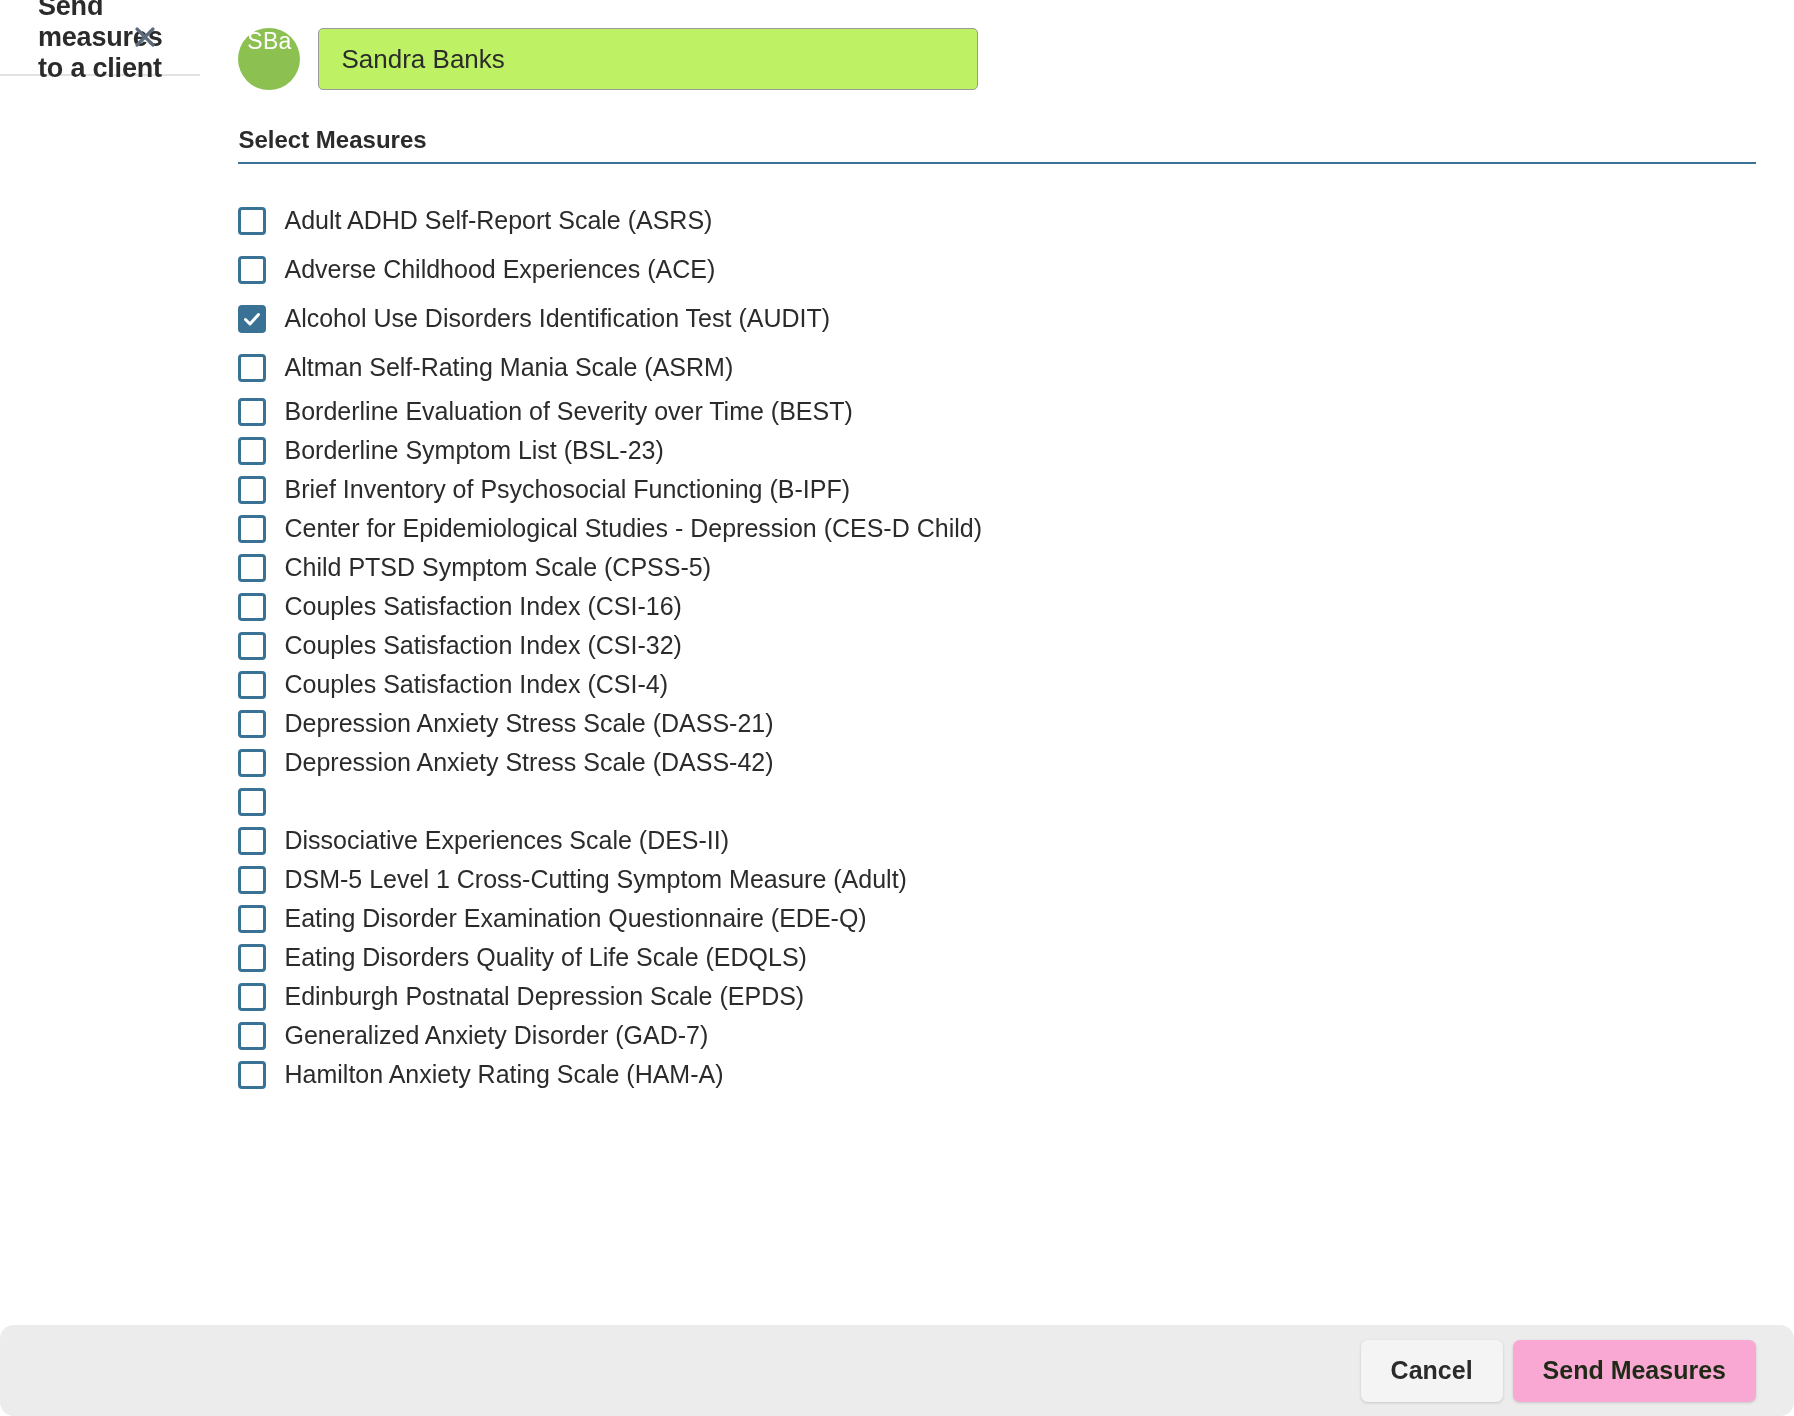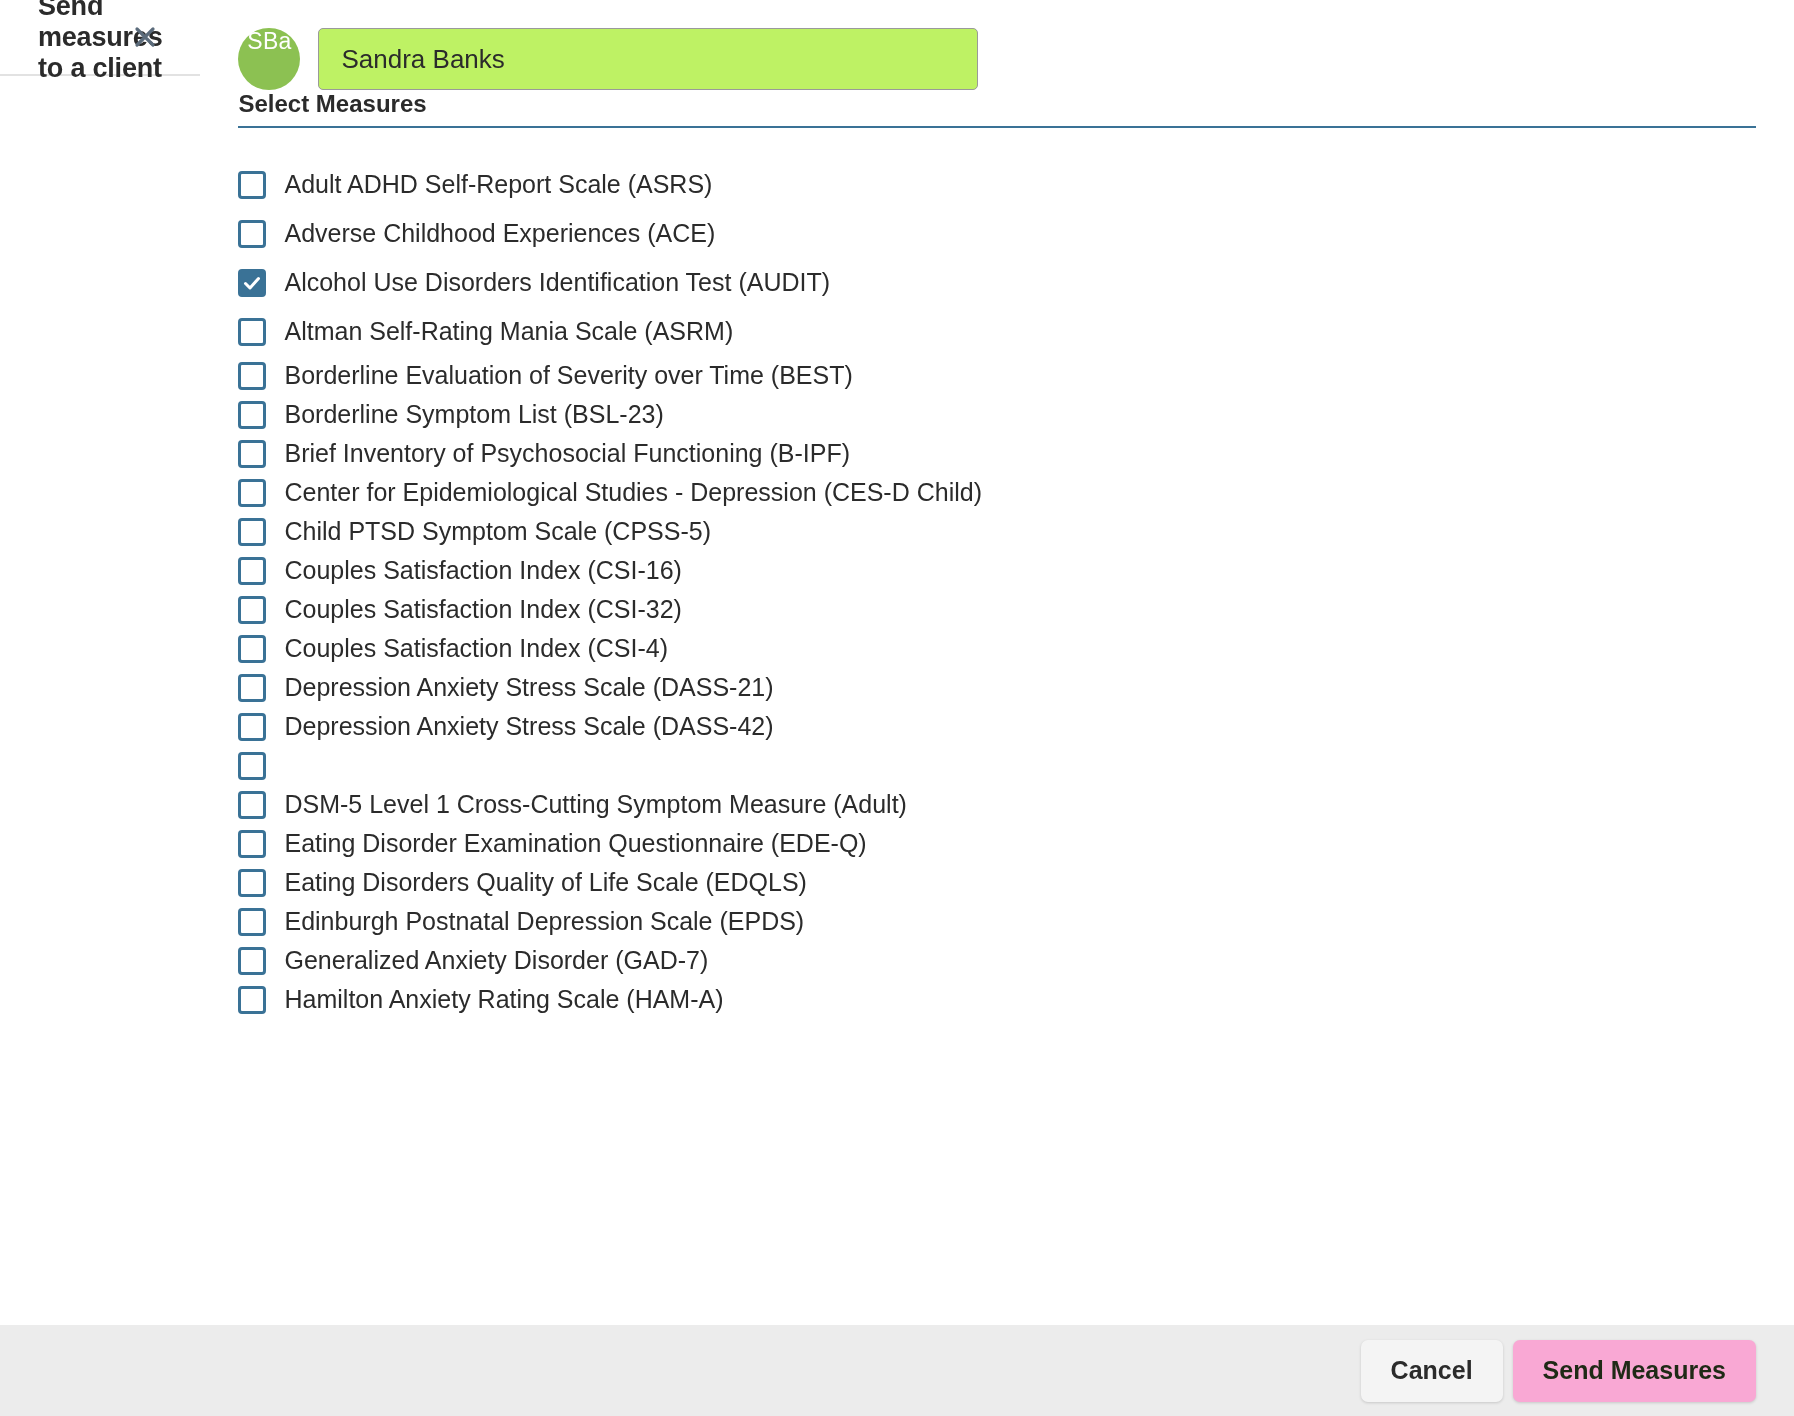"Select Measures" .section-label { margin-top: none -> 36px }
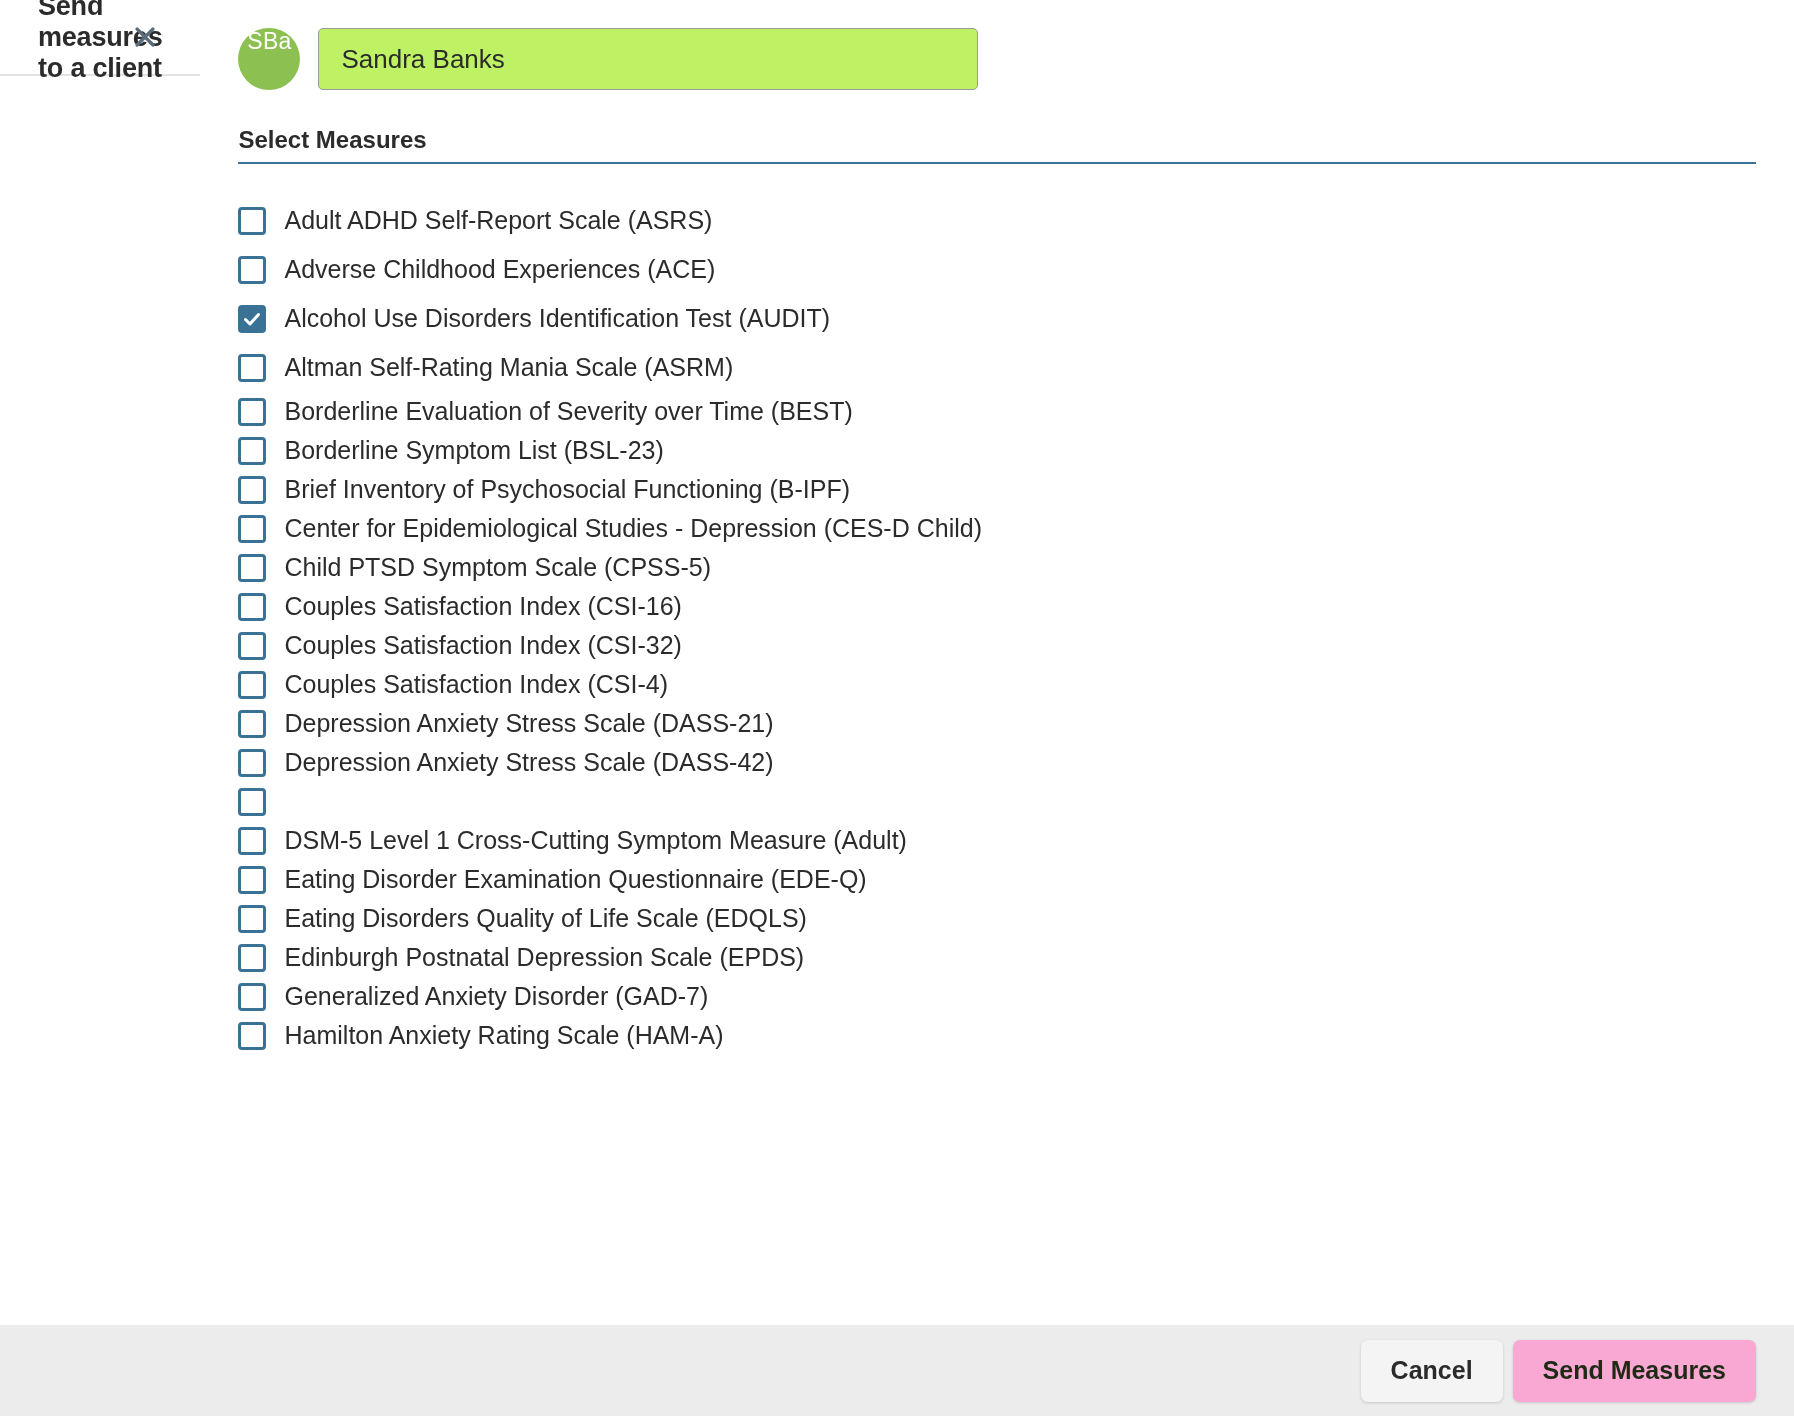"Dissociative Experiences Scale (DES-II)" div.measure-row { html: none -> <div> <span></span> <span>Dissociative Experiences Scale (DES-II)</span> </div> }
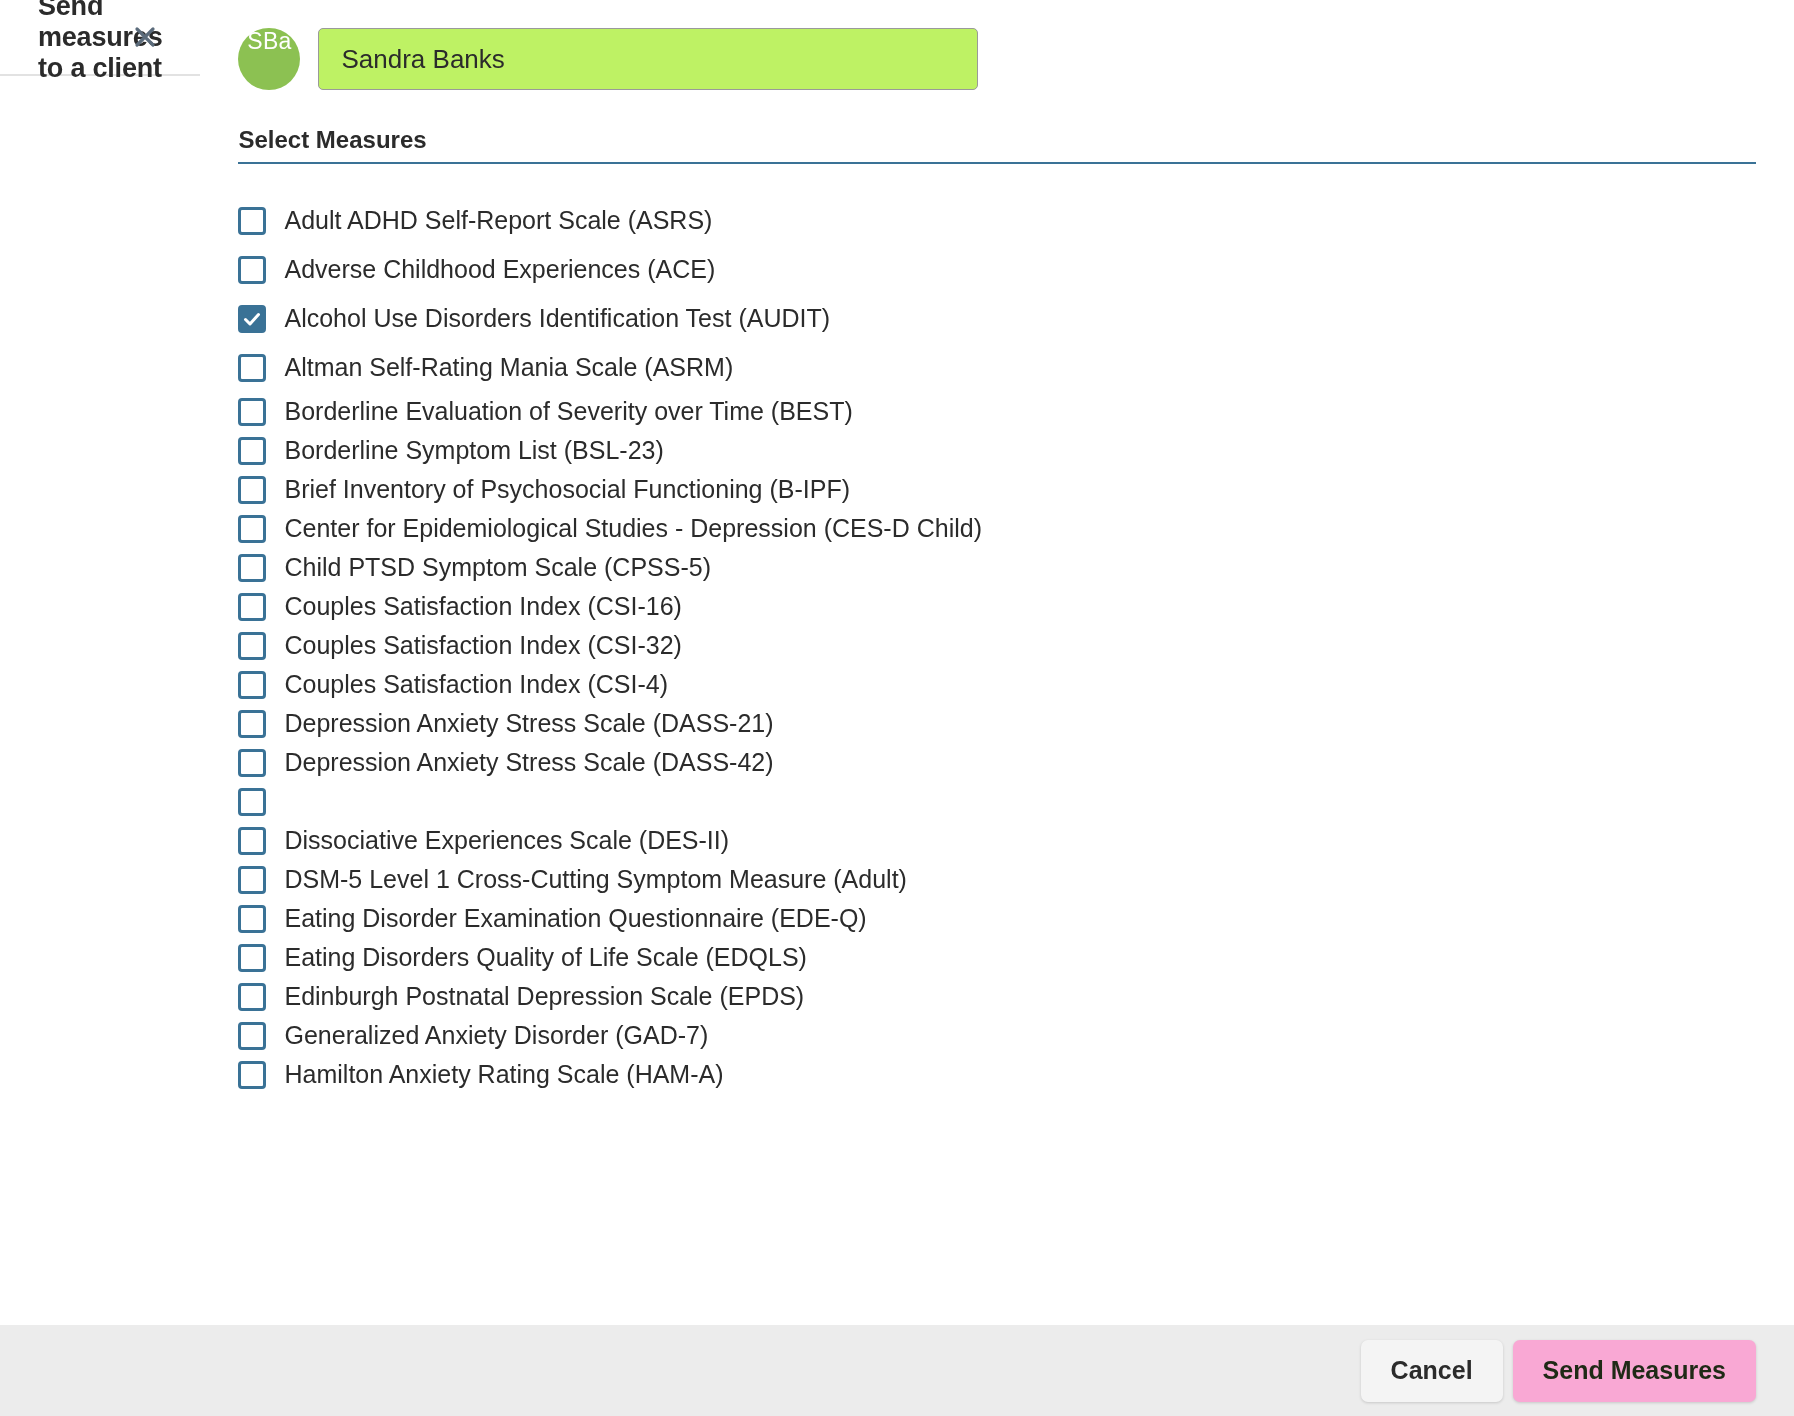"Cancel" .modal-footer { border-radius: none -> 14px }
